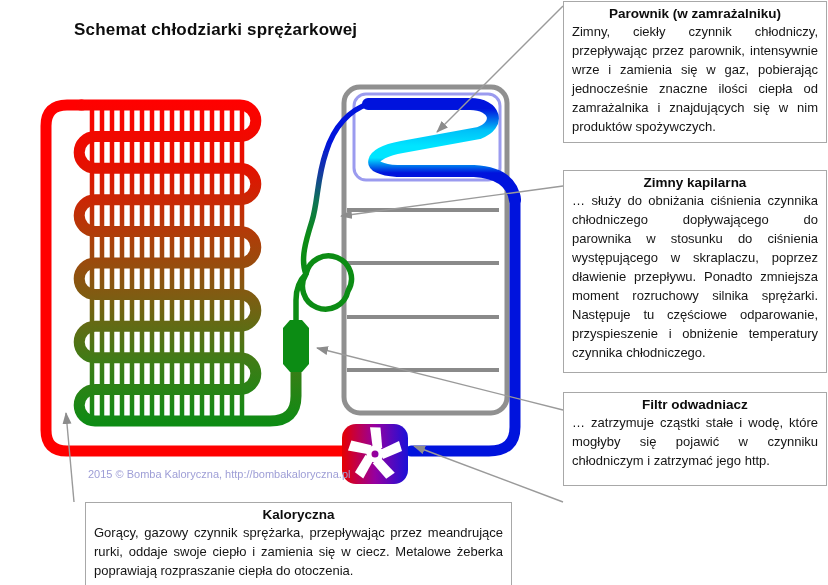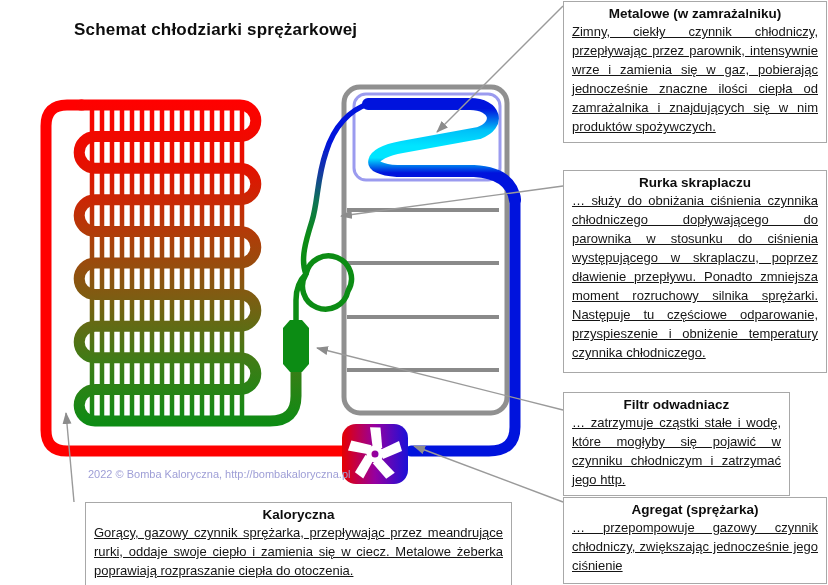"Metalowe (w zamrażalniku)" div.ib-title { text: Metalowe -> Parownik }
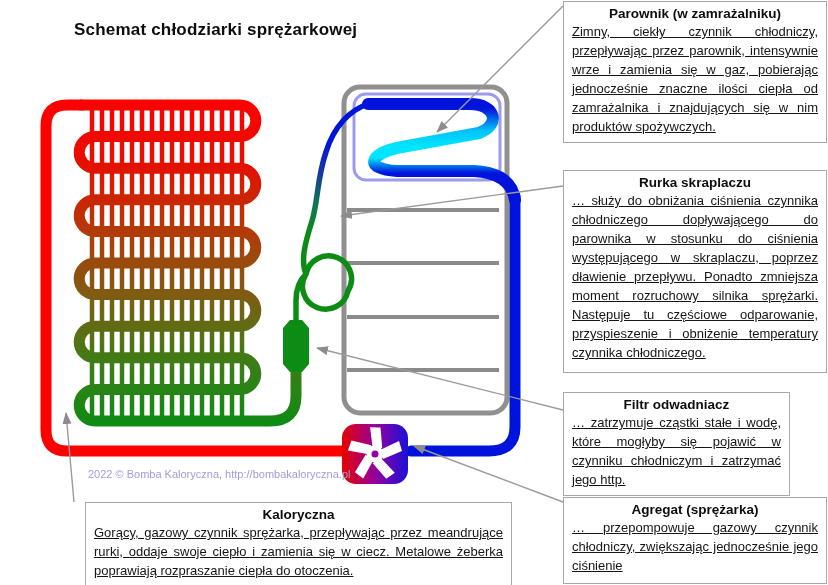"Zimny, ciekły czynnik chłodniczy," .ib-body { text-decoration: underline -> none }
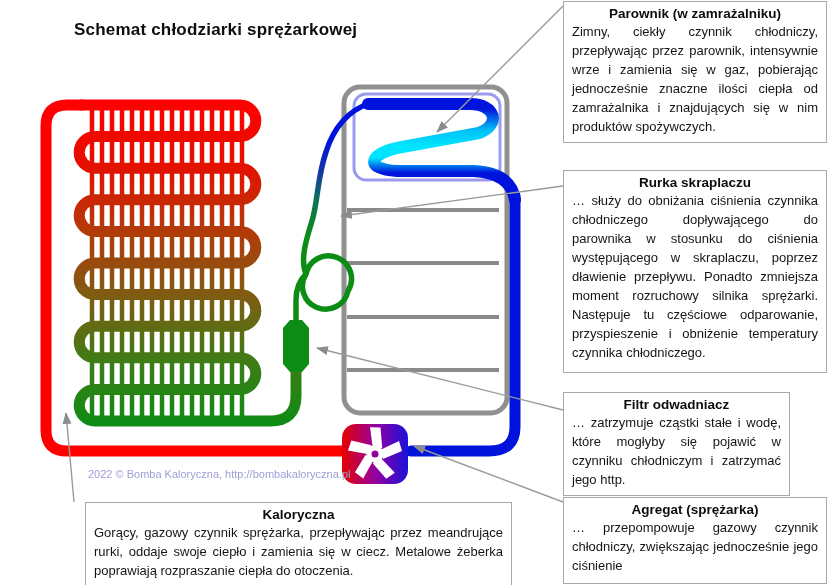"Rurka skraplaczu" div.ib-title { text: Rurka skraplaczu -> Zimny kapilarna }
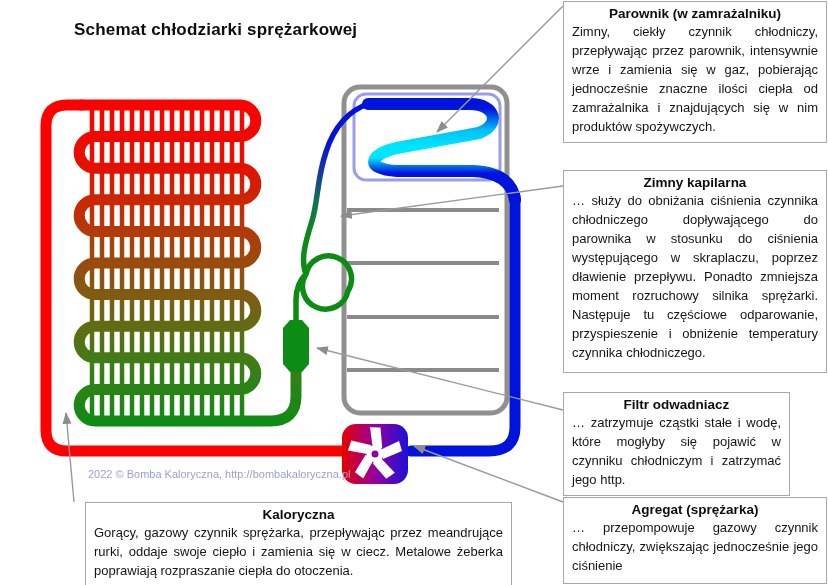"Filtr odwadniacz" #box-filtr { width: 227px -> 264px }
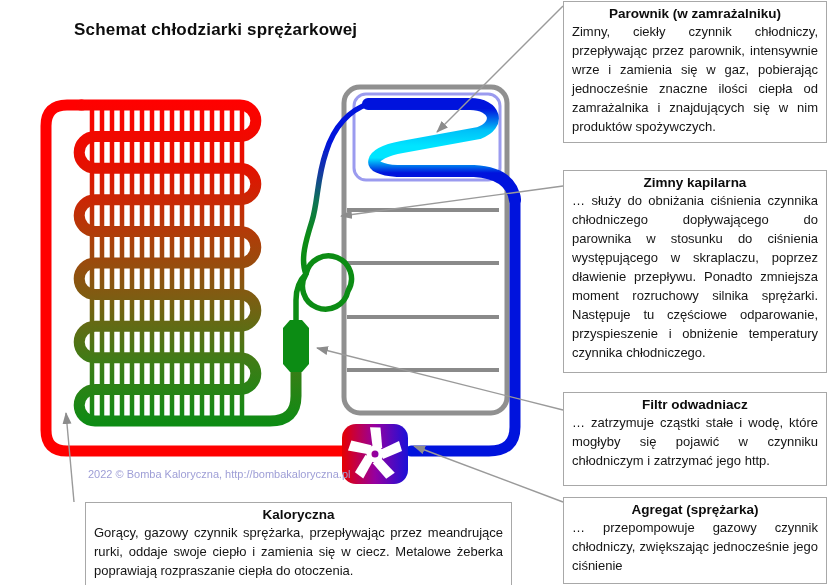"2022 © Bomba Kaloryczna," div.copyright { text: 2022 -> 2015 }
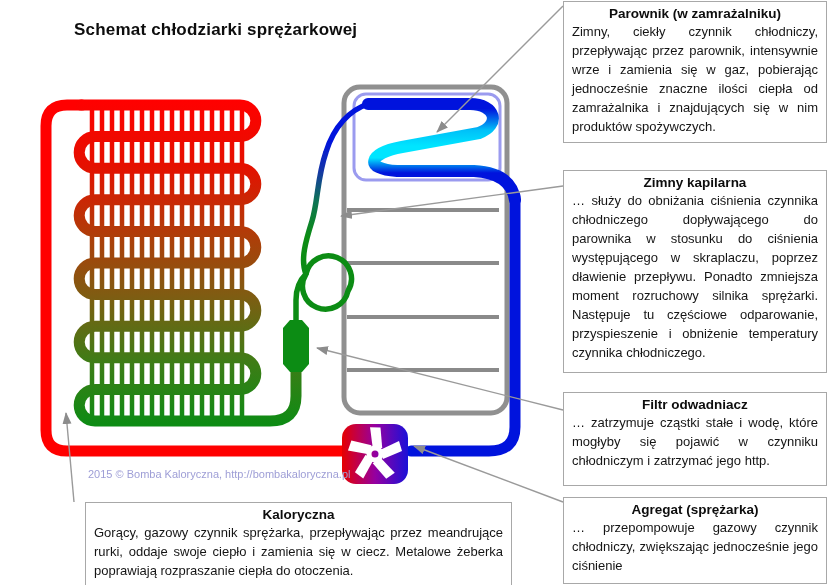"Agregat (sprężarka)" div.infobox { html: <div> <div>Agregat (sprężarka)</div> <div>… przepompowuje gazowy czynnik chłodniczy, zwiększając jednocześnie jego ciśnienie</div> </div> -> none }
